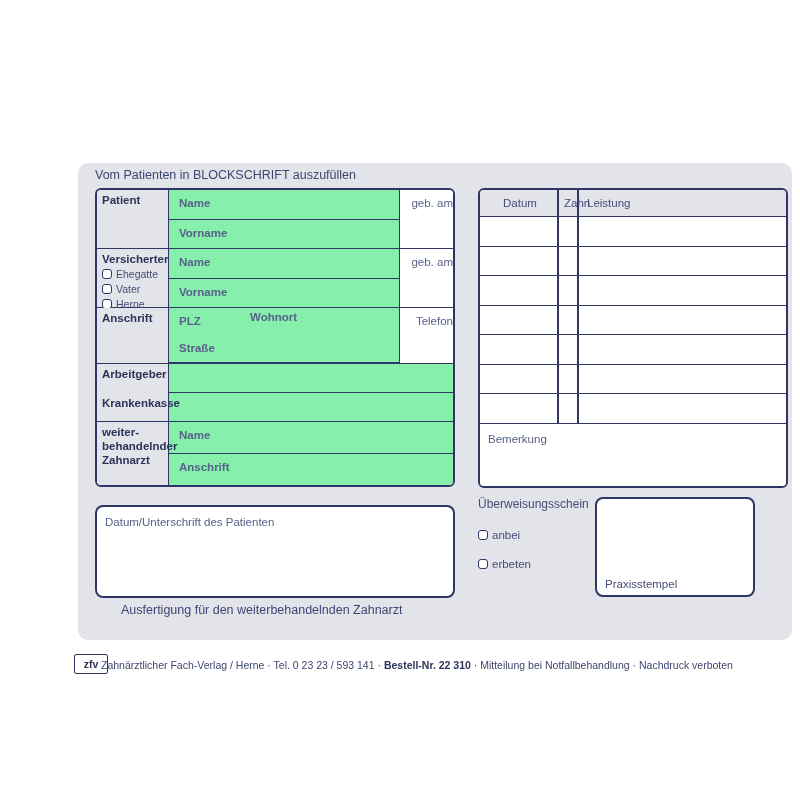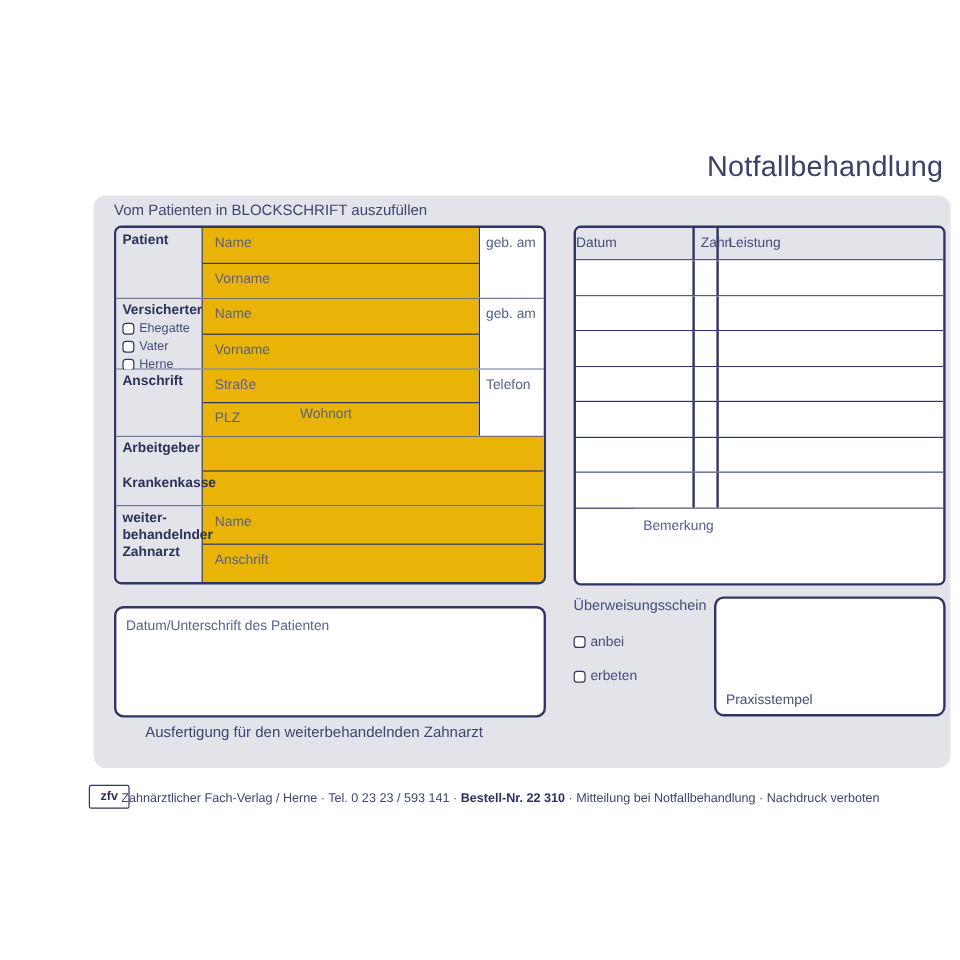"Notfallbehandlung" div.title { html: <div>Notfallbehandlung</div> -> none }
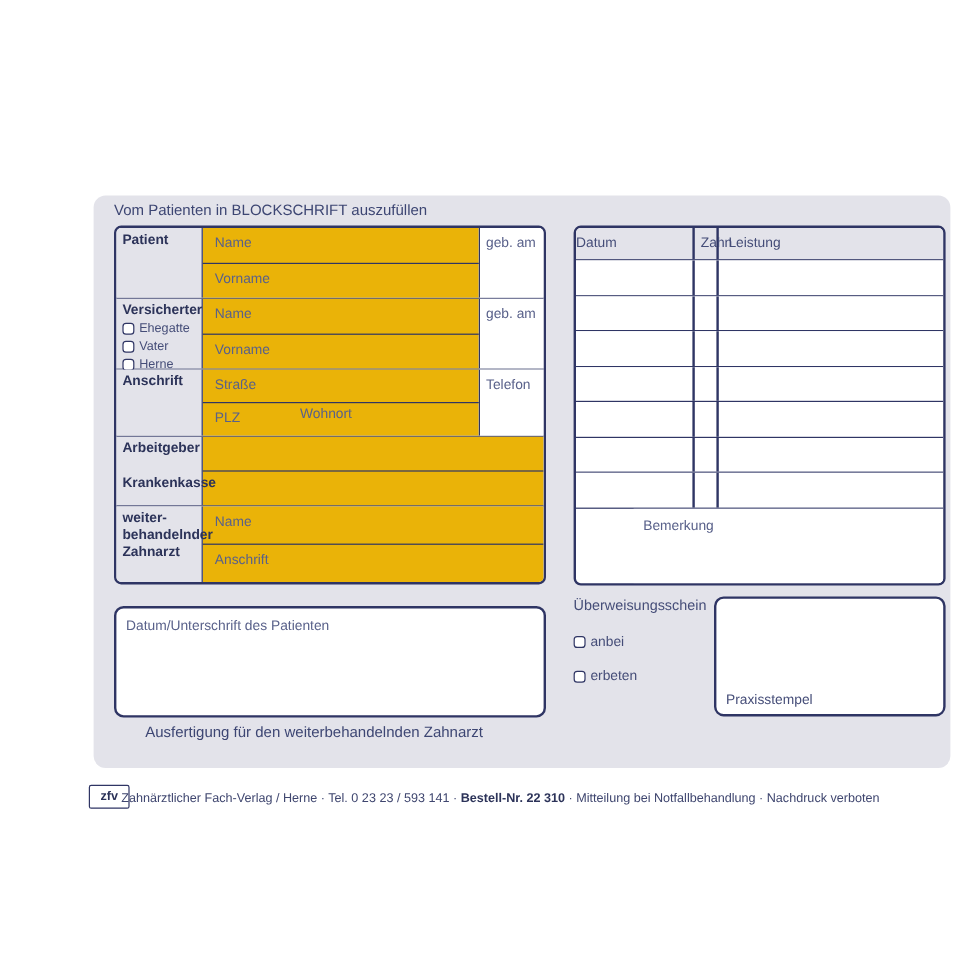"Name" .lt-fields { background: #eab308 -> #86efac; font-weight: none -> bold }
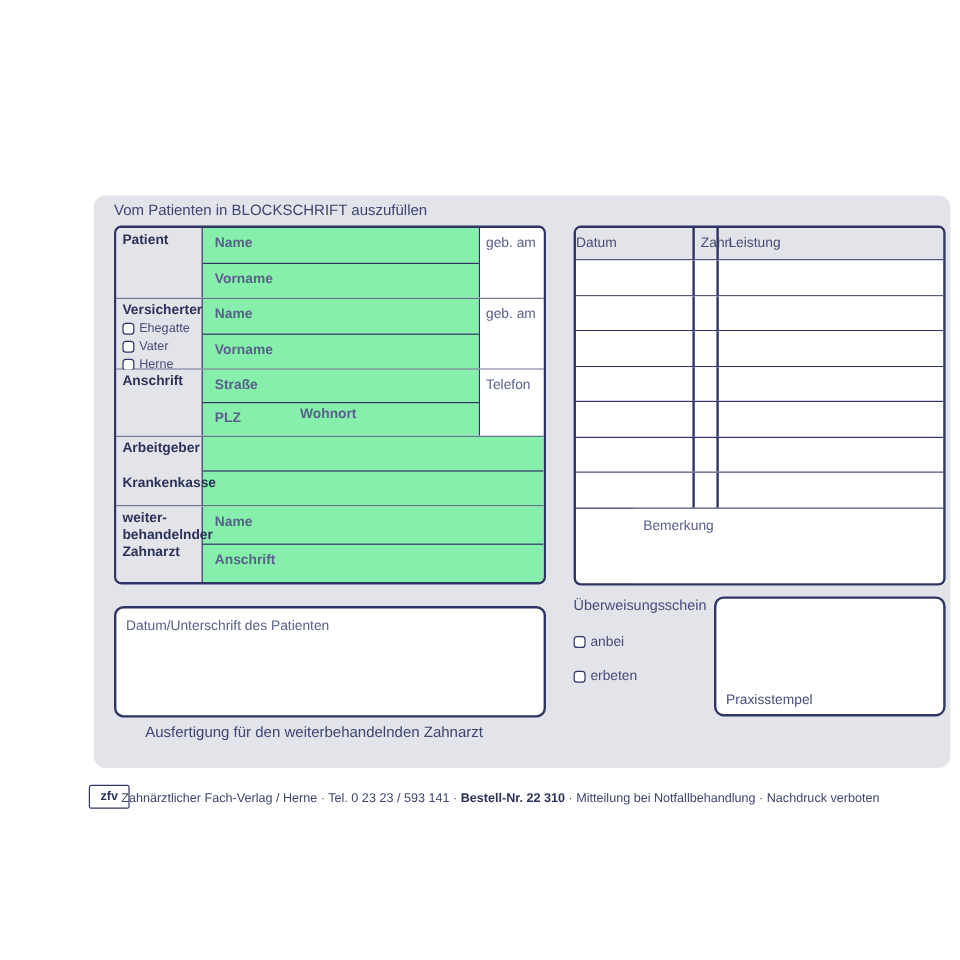"geb. am" .lt-side { text-align: none -> right }
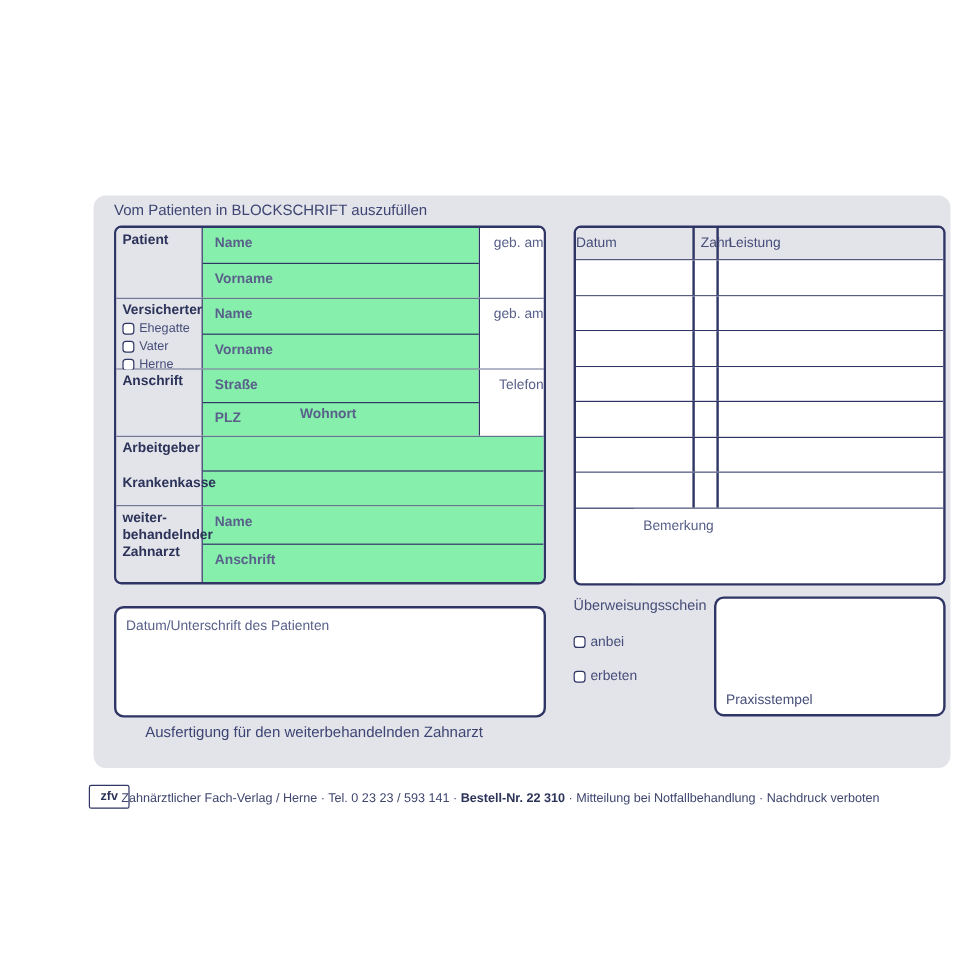"Datum" .rt-c1 { padding-left: 0 -> 23px; width: 99px -> 79px }
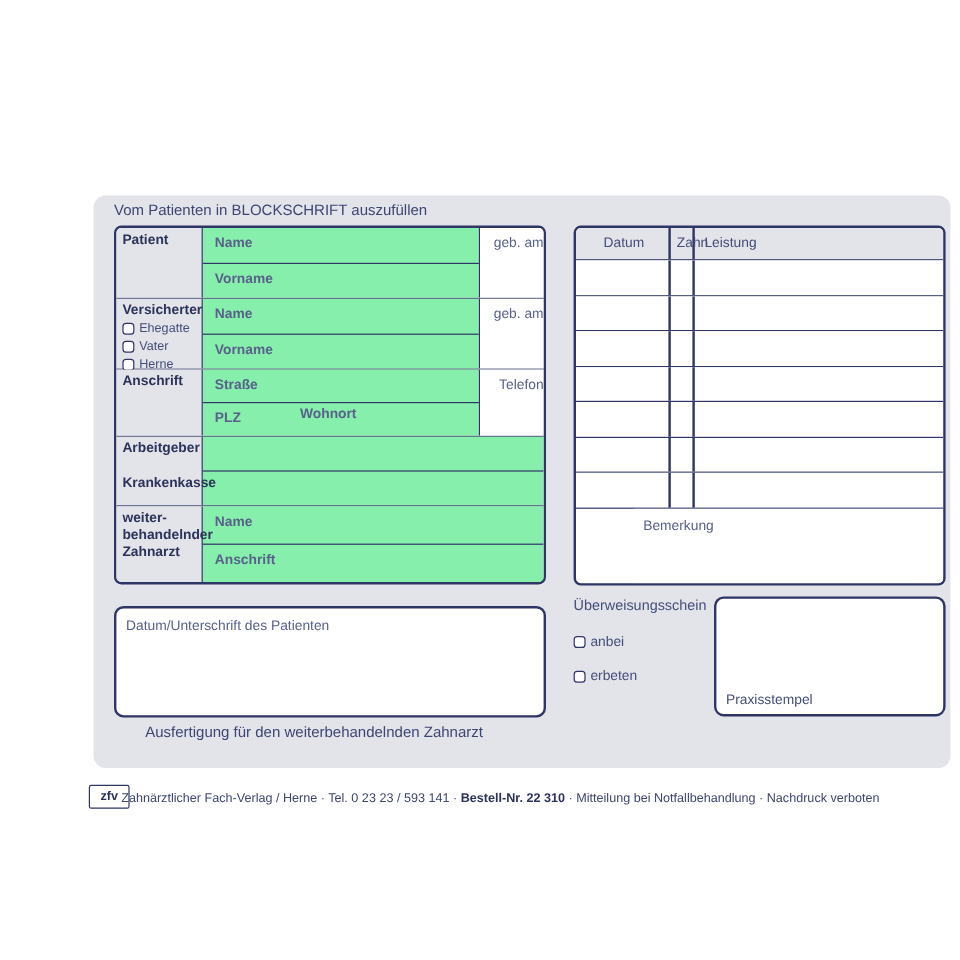"Straße" div.lt-field { order: before "PLZ" -> after "PLZ" }
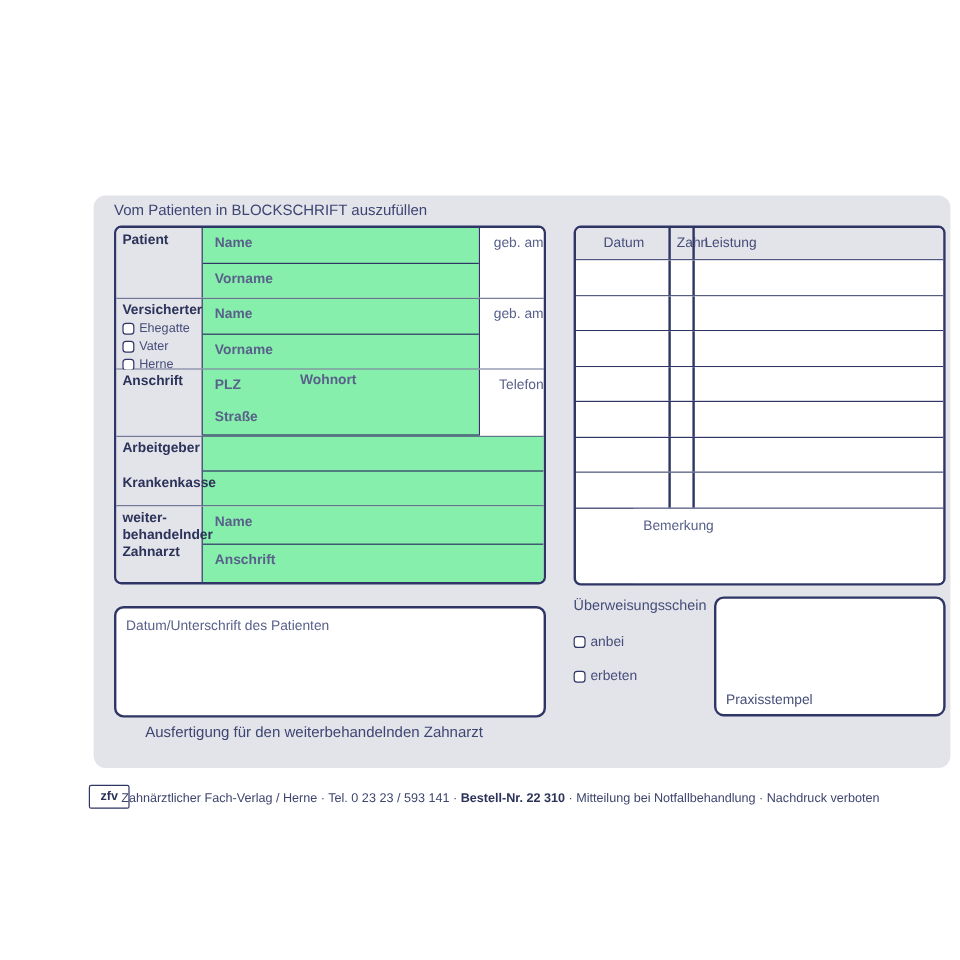"Bemerkung" .rt-bemerkung { margin-left: 48px -> none }
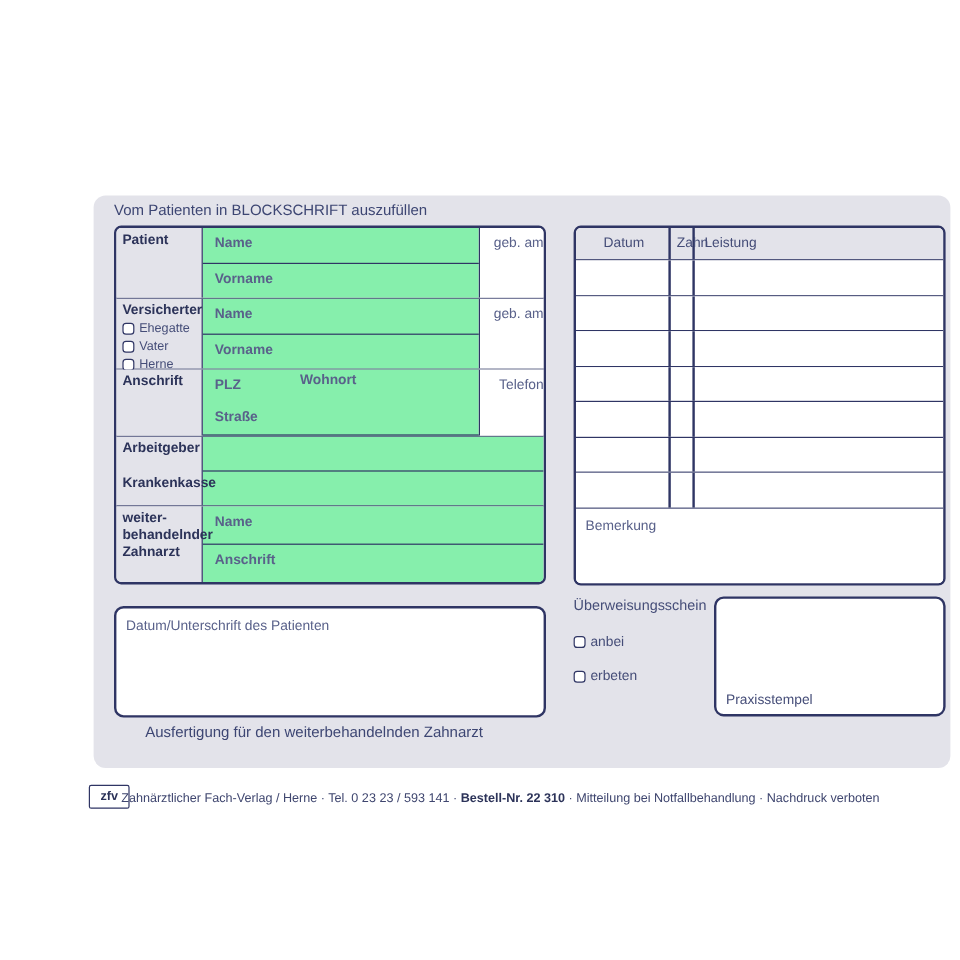"Praxisstempel" .stamp-box { width: 193px -> 160px }
